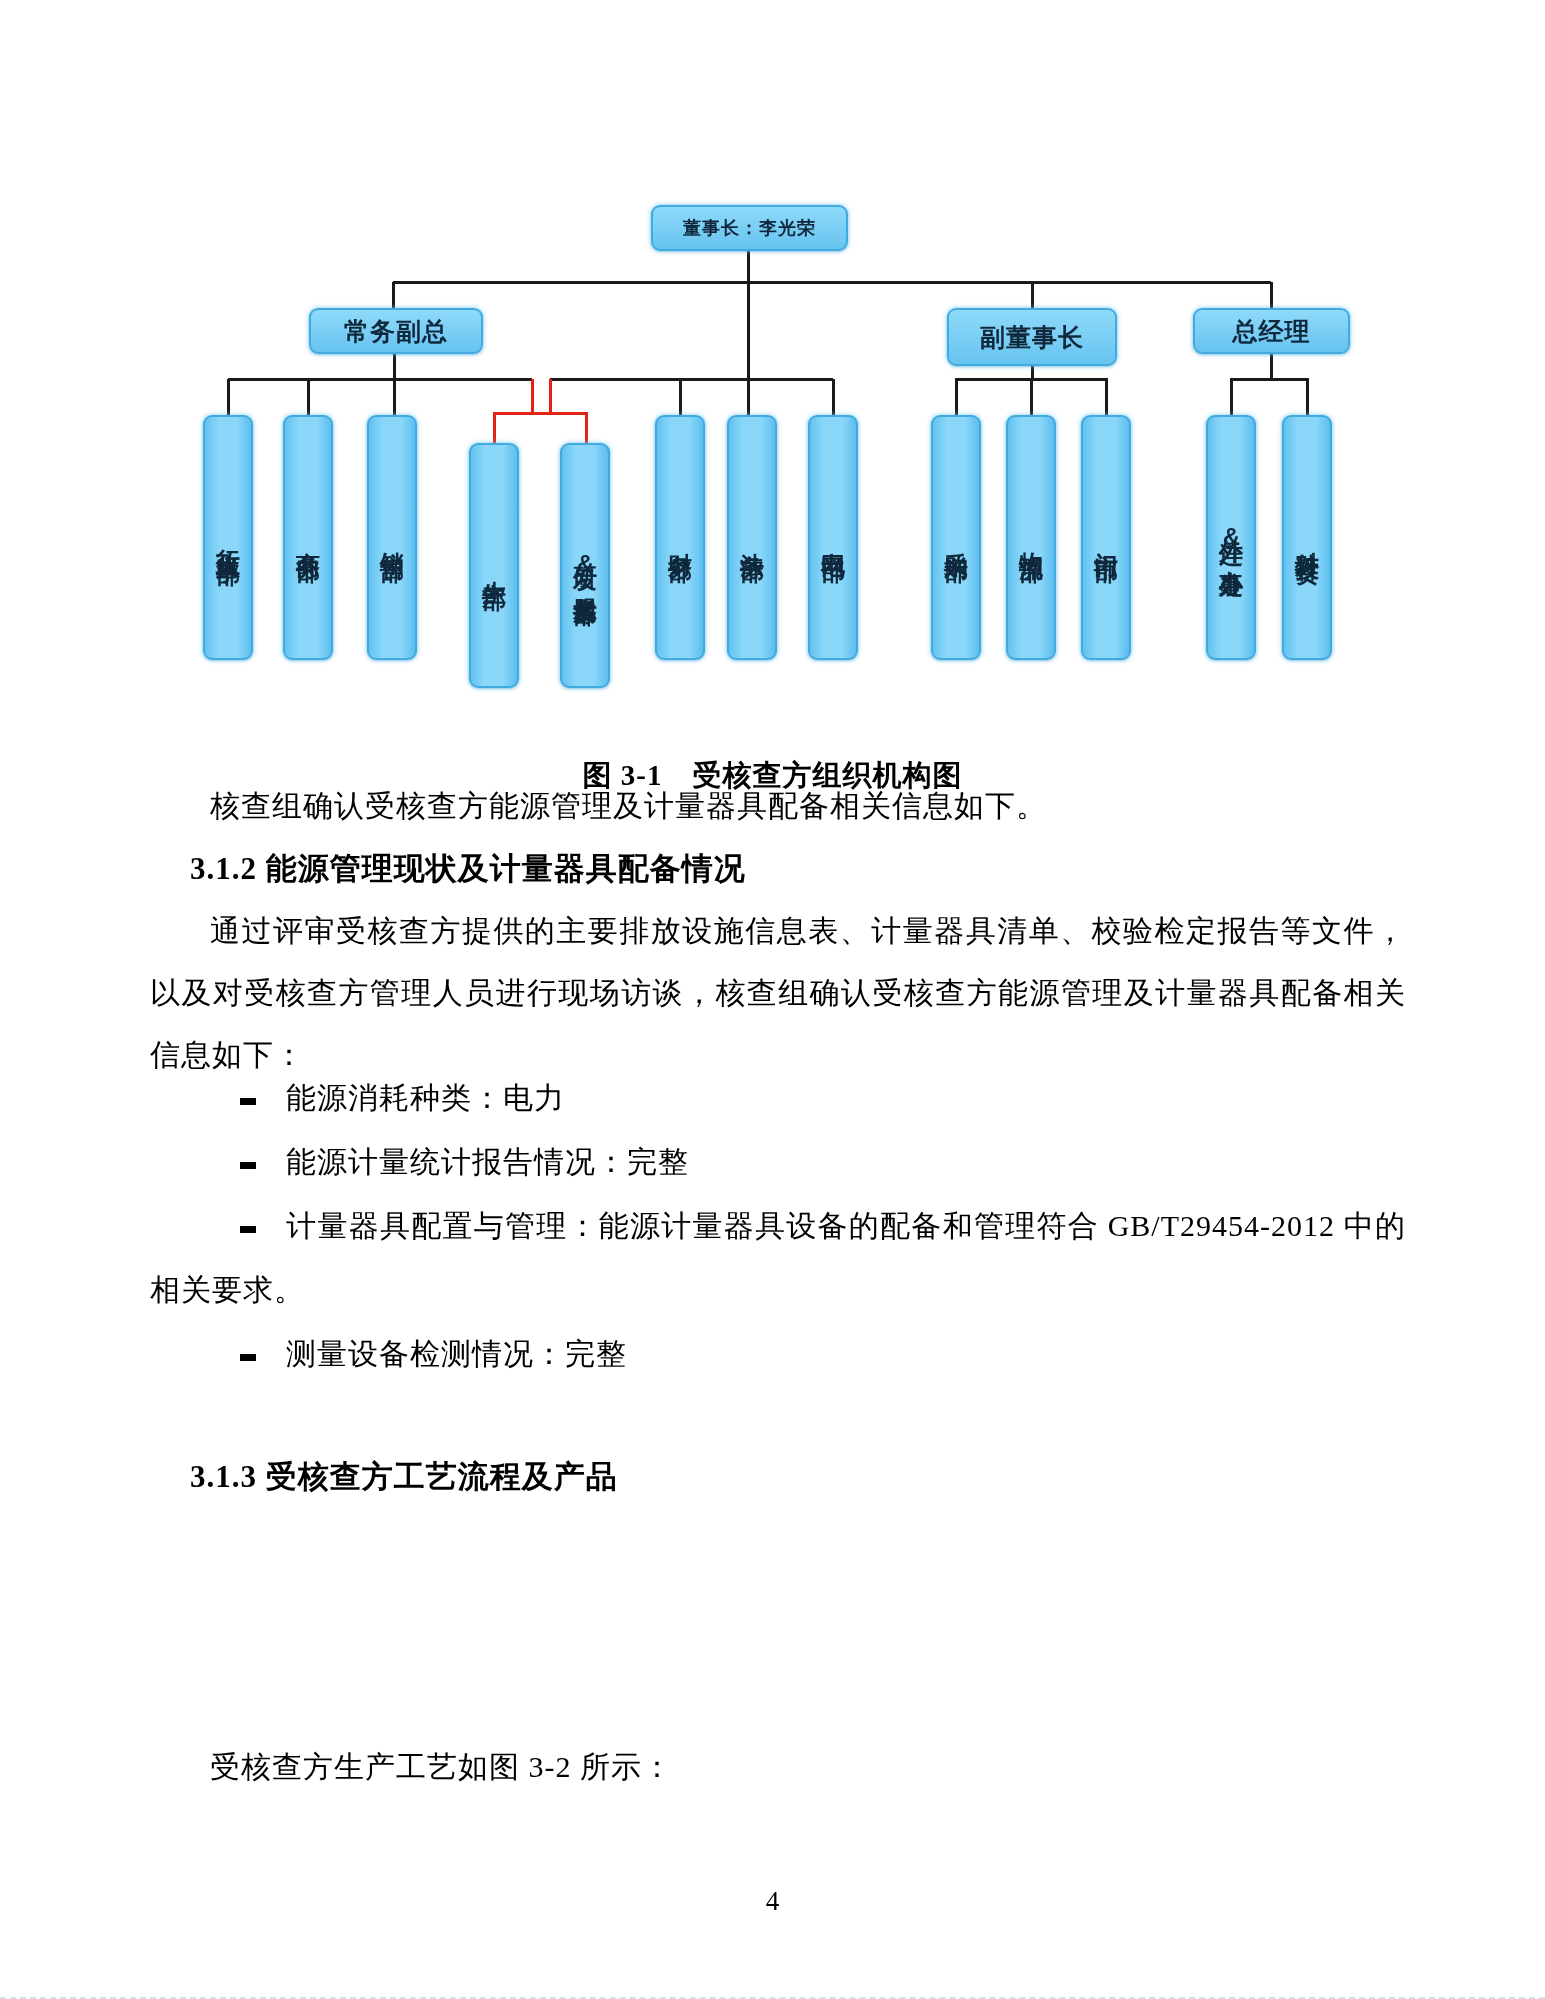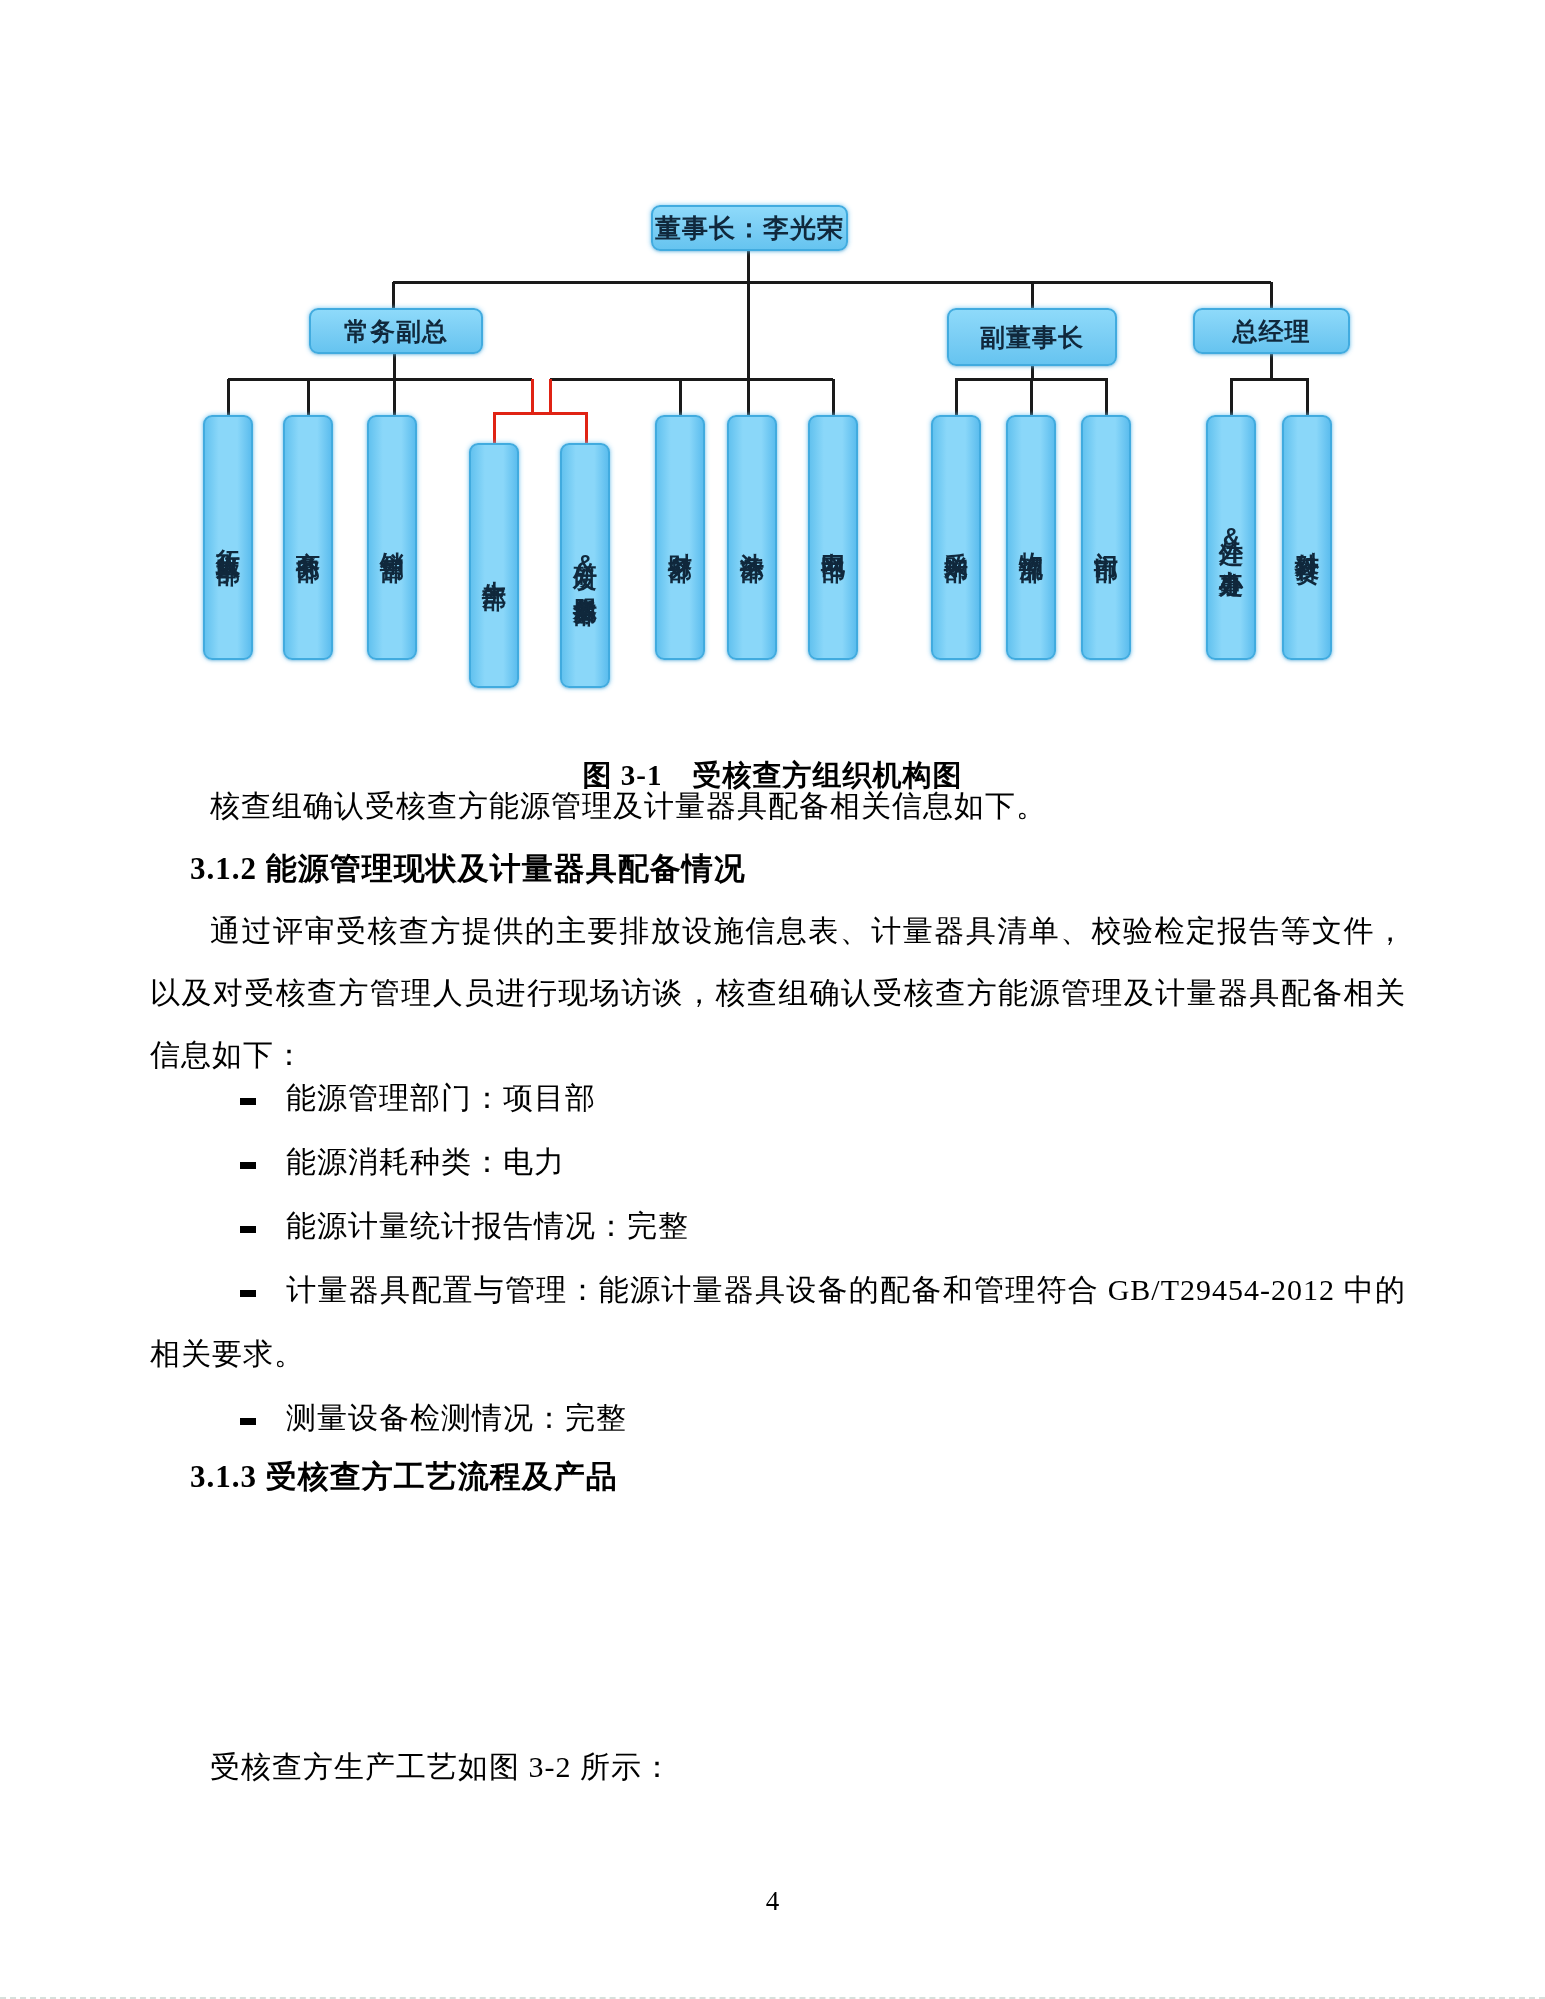"董事长：李光荣" div.obox { font-size: 26px -> 18px }
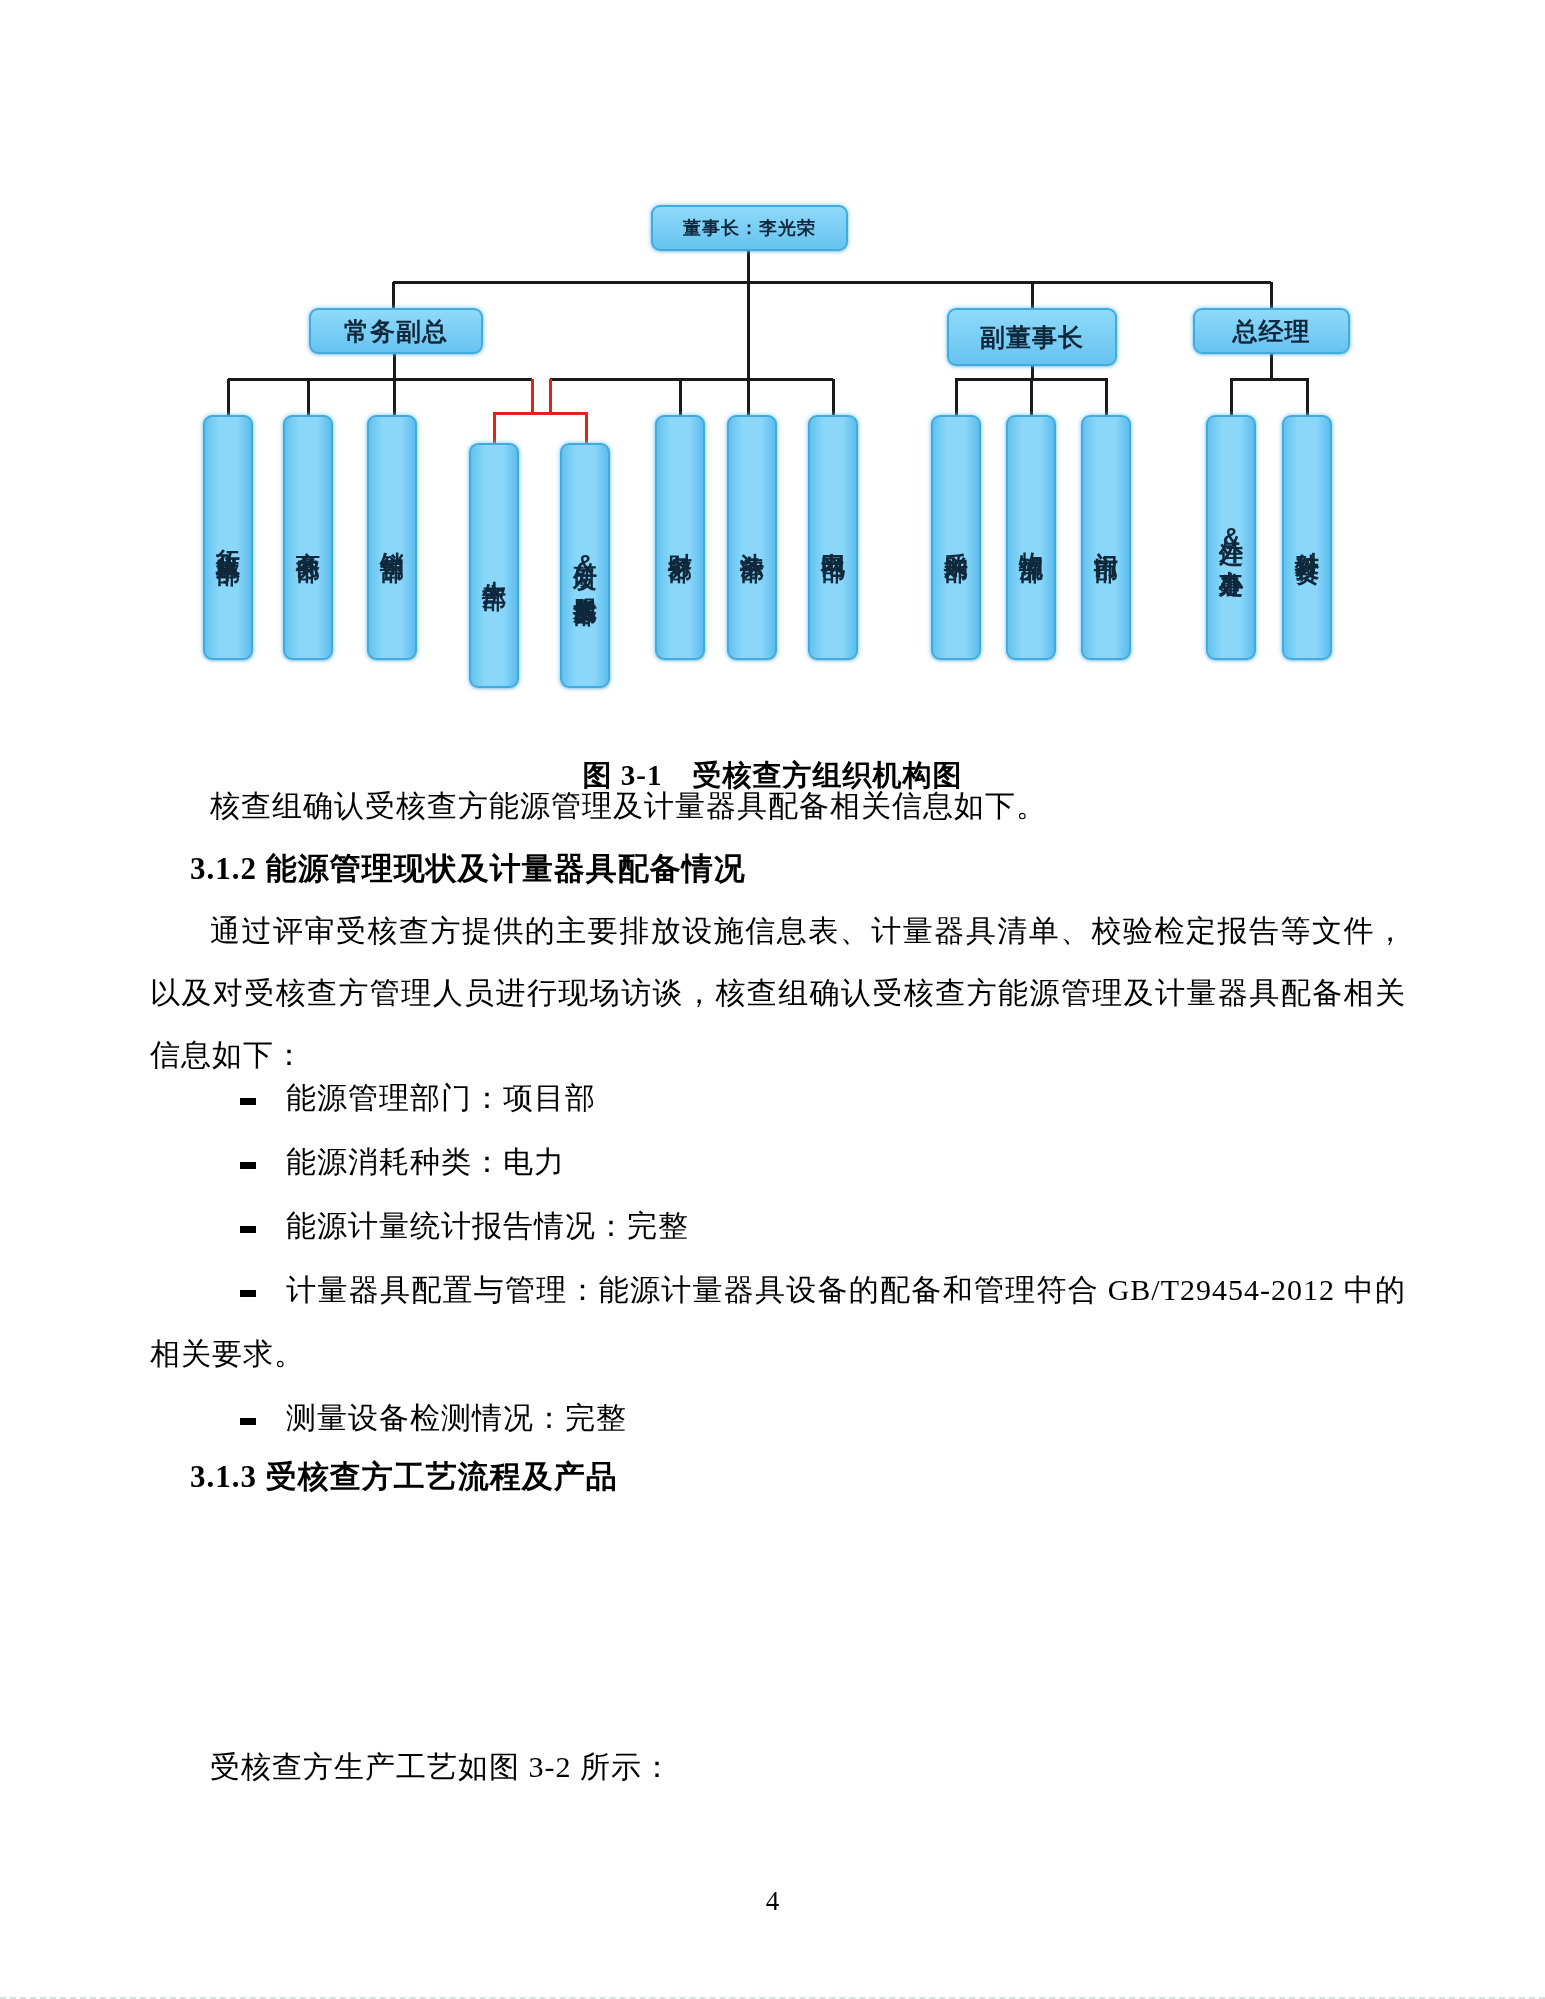"能源管理部门：项目部" p { html: <p><span></span><span>能源管理部门：项目部</span></p> -> none }
